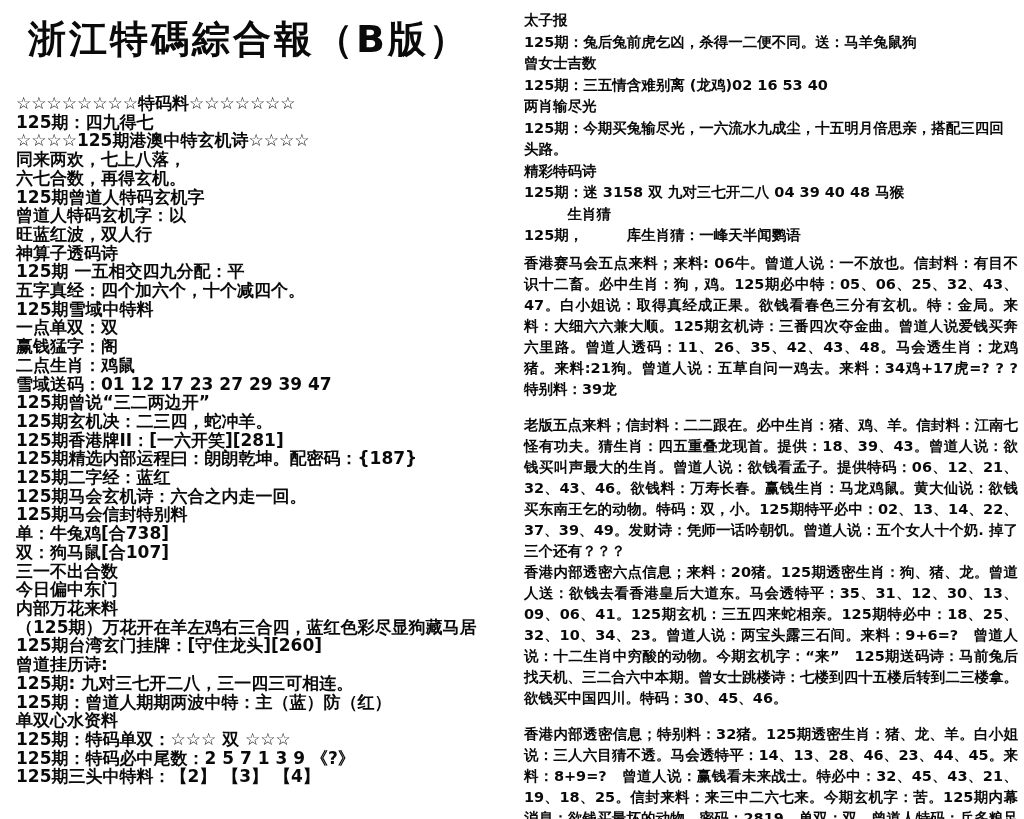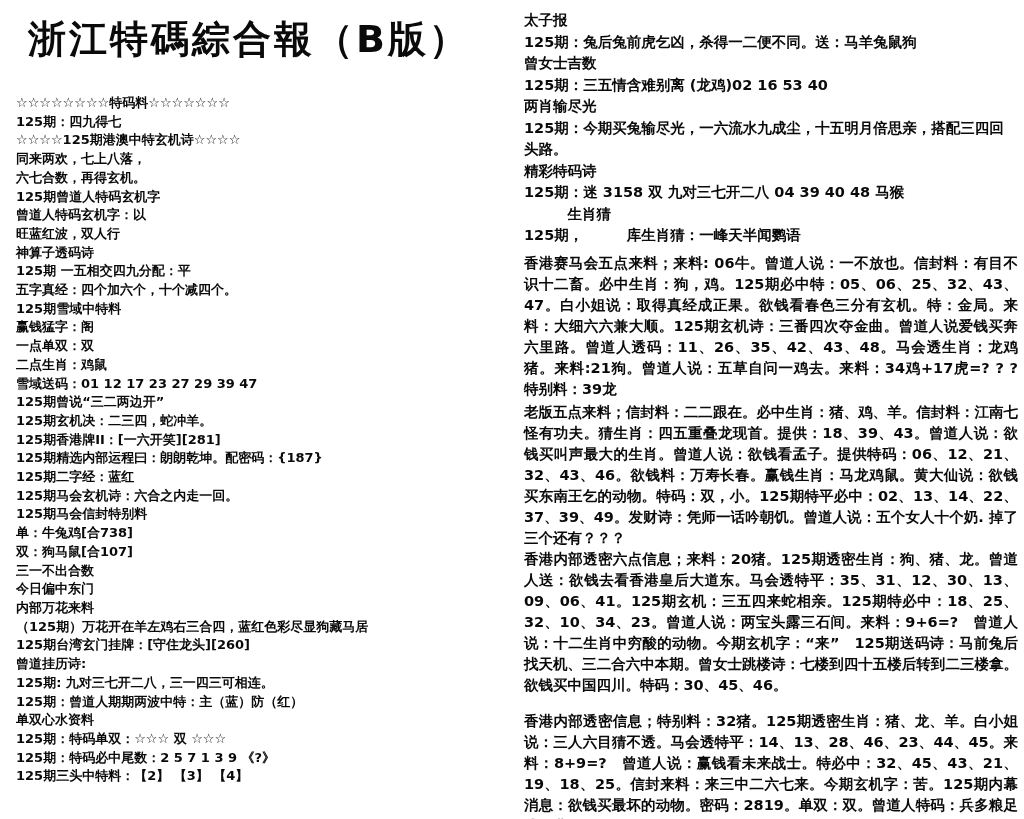"☆☆☆☆☆☆☆☆特码料☆☆☆☆☆☆☆" .col-left { font-size: 13px -> 17px }
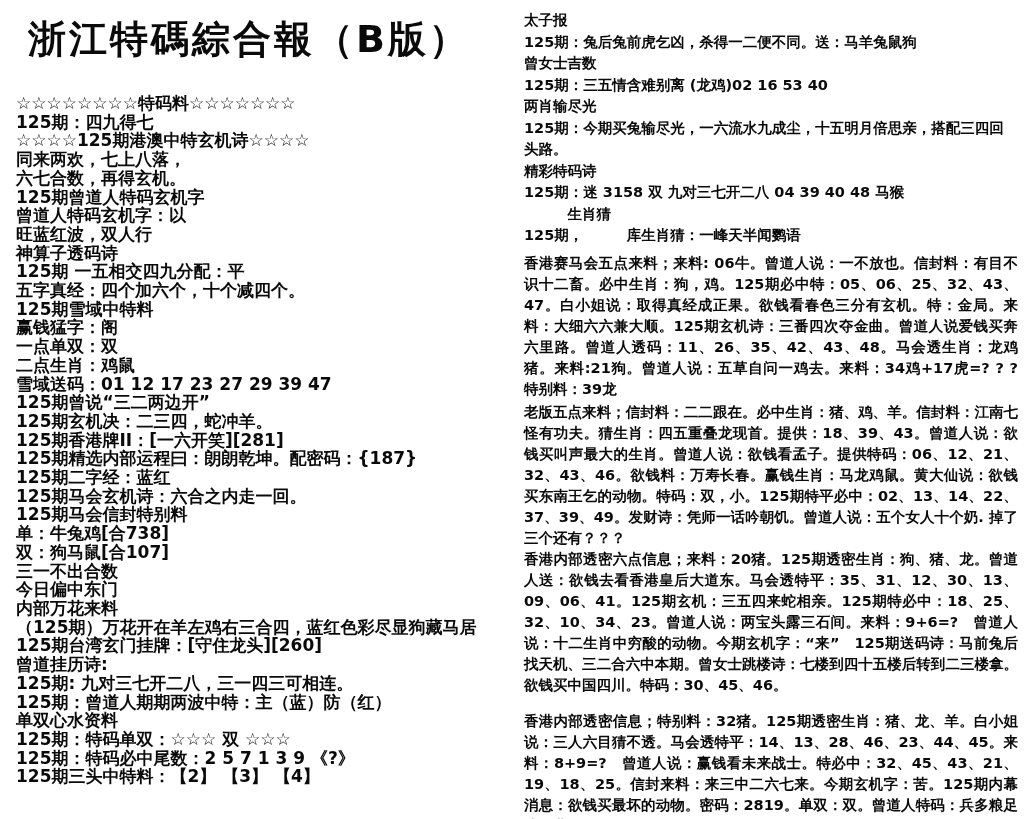"赢钱猛字：阁" div.ln { order: before "一点单双：双" -> after "一点单双：双" }
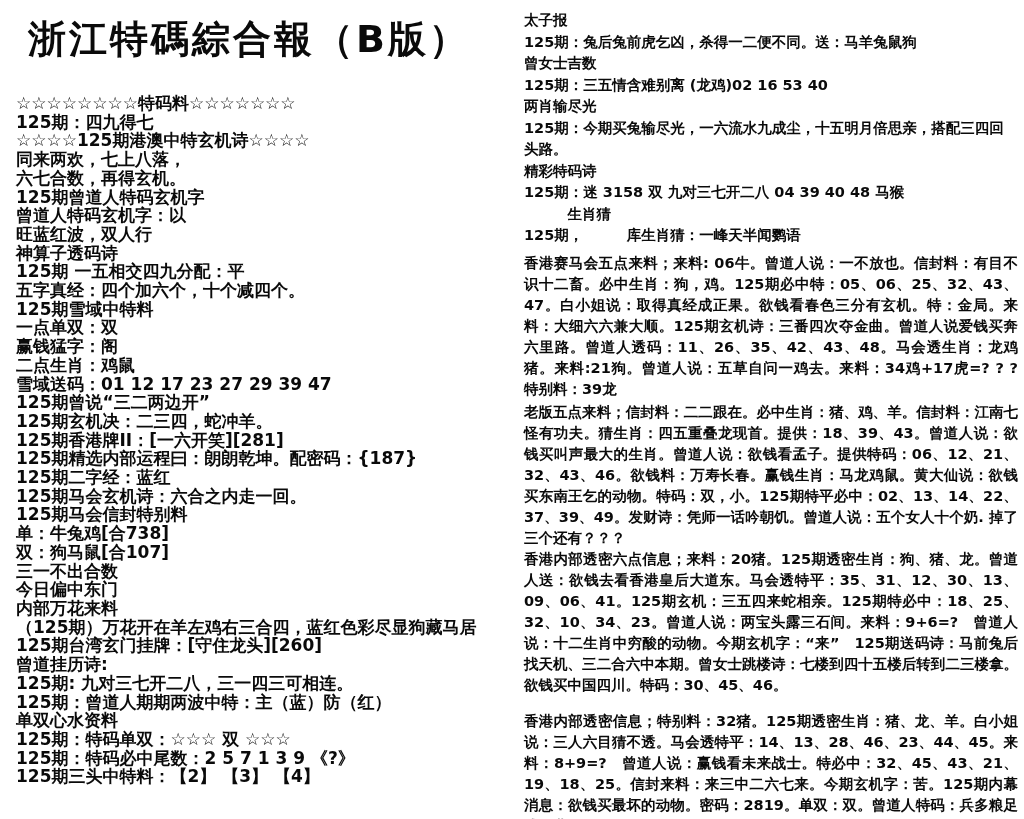"老版五点来料；信封料：二二跟在。必中生肖：猪、鸡、羊。信封料：江南七怪有功夫。猜" .para.p2 { margin-top: 2px -> 15px }
